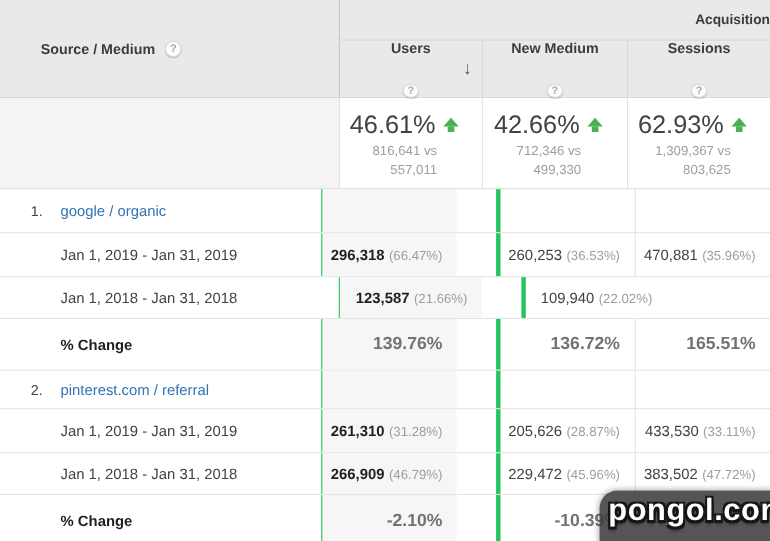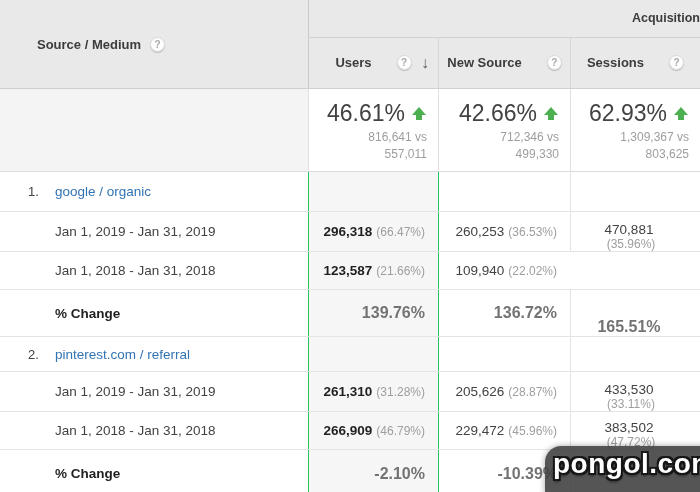"Users" .col-hdr { flex-direction: none -> column }
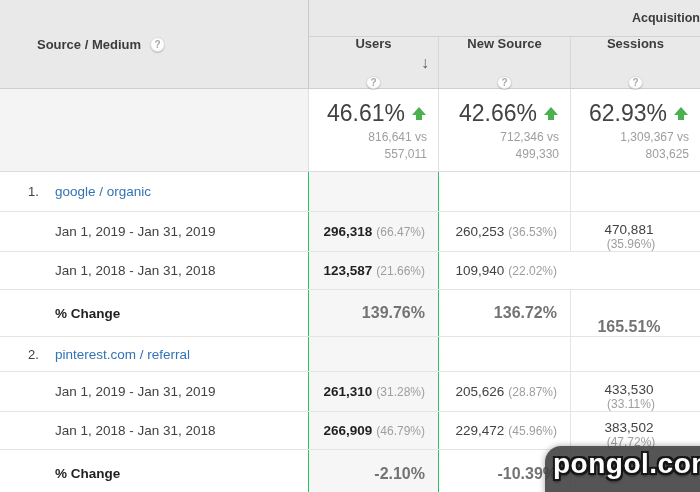"New Source" span { text: Source -> Medium }
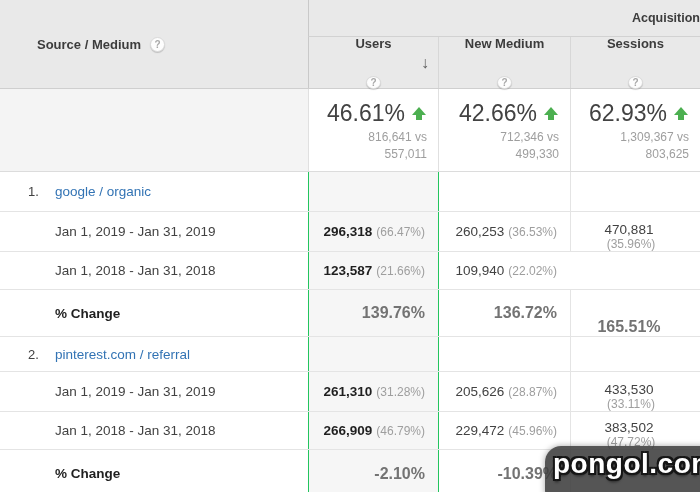"46.61%" .sum-cell { align-items: flex-end -> center }
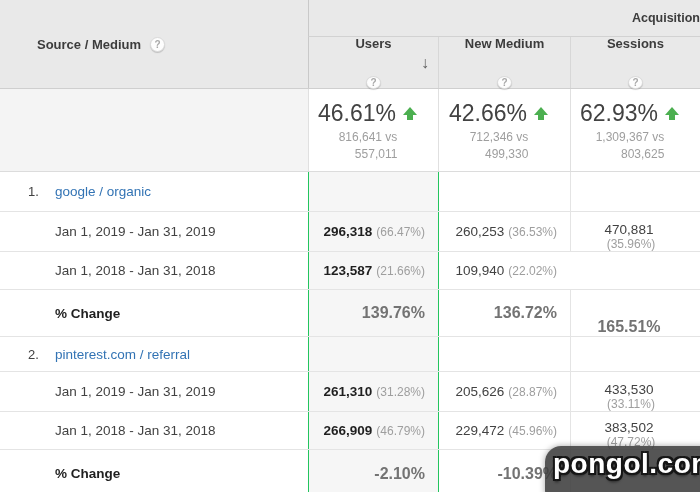"260,253" .row .c3 { border-left: 1px solid #22c55e -> 4px solid #22c55e; margin-left: none -> 36px }
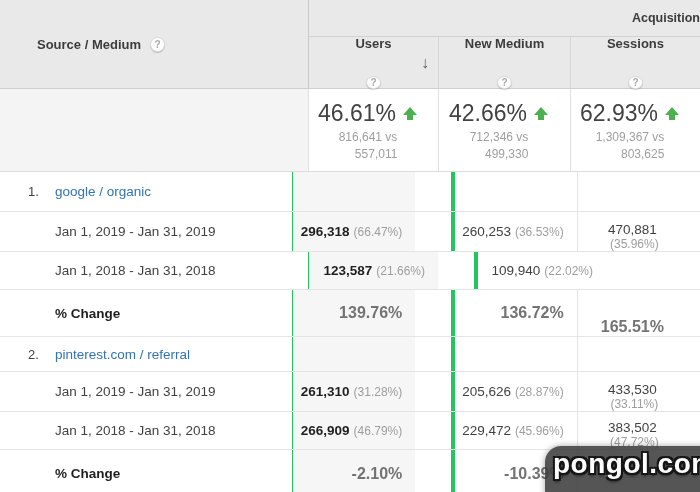"470,881" .row .c4 { flex-direction: column -> none }
